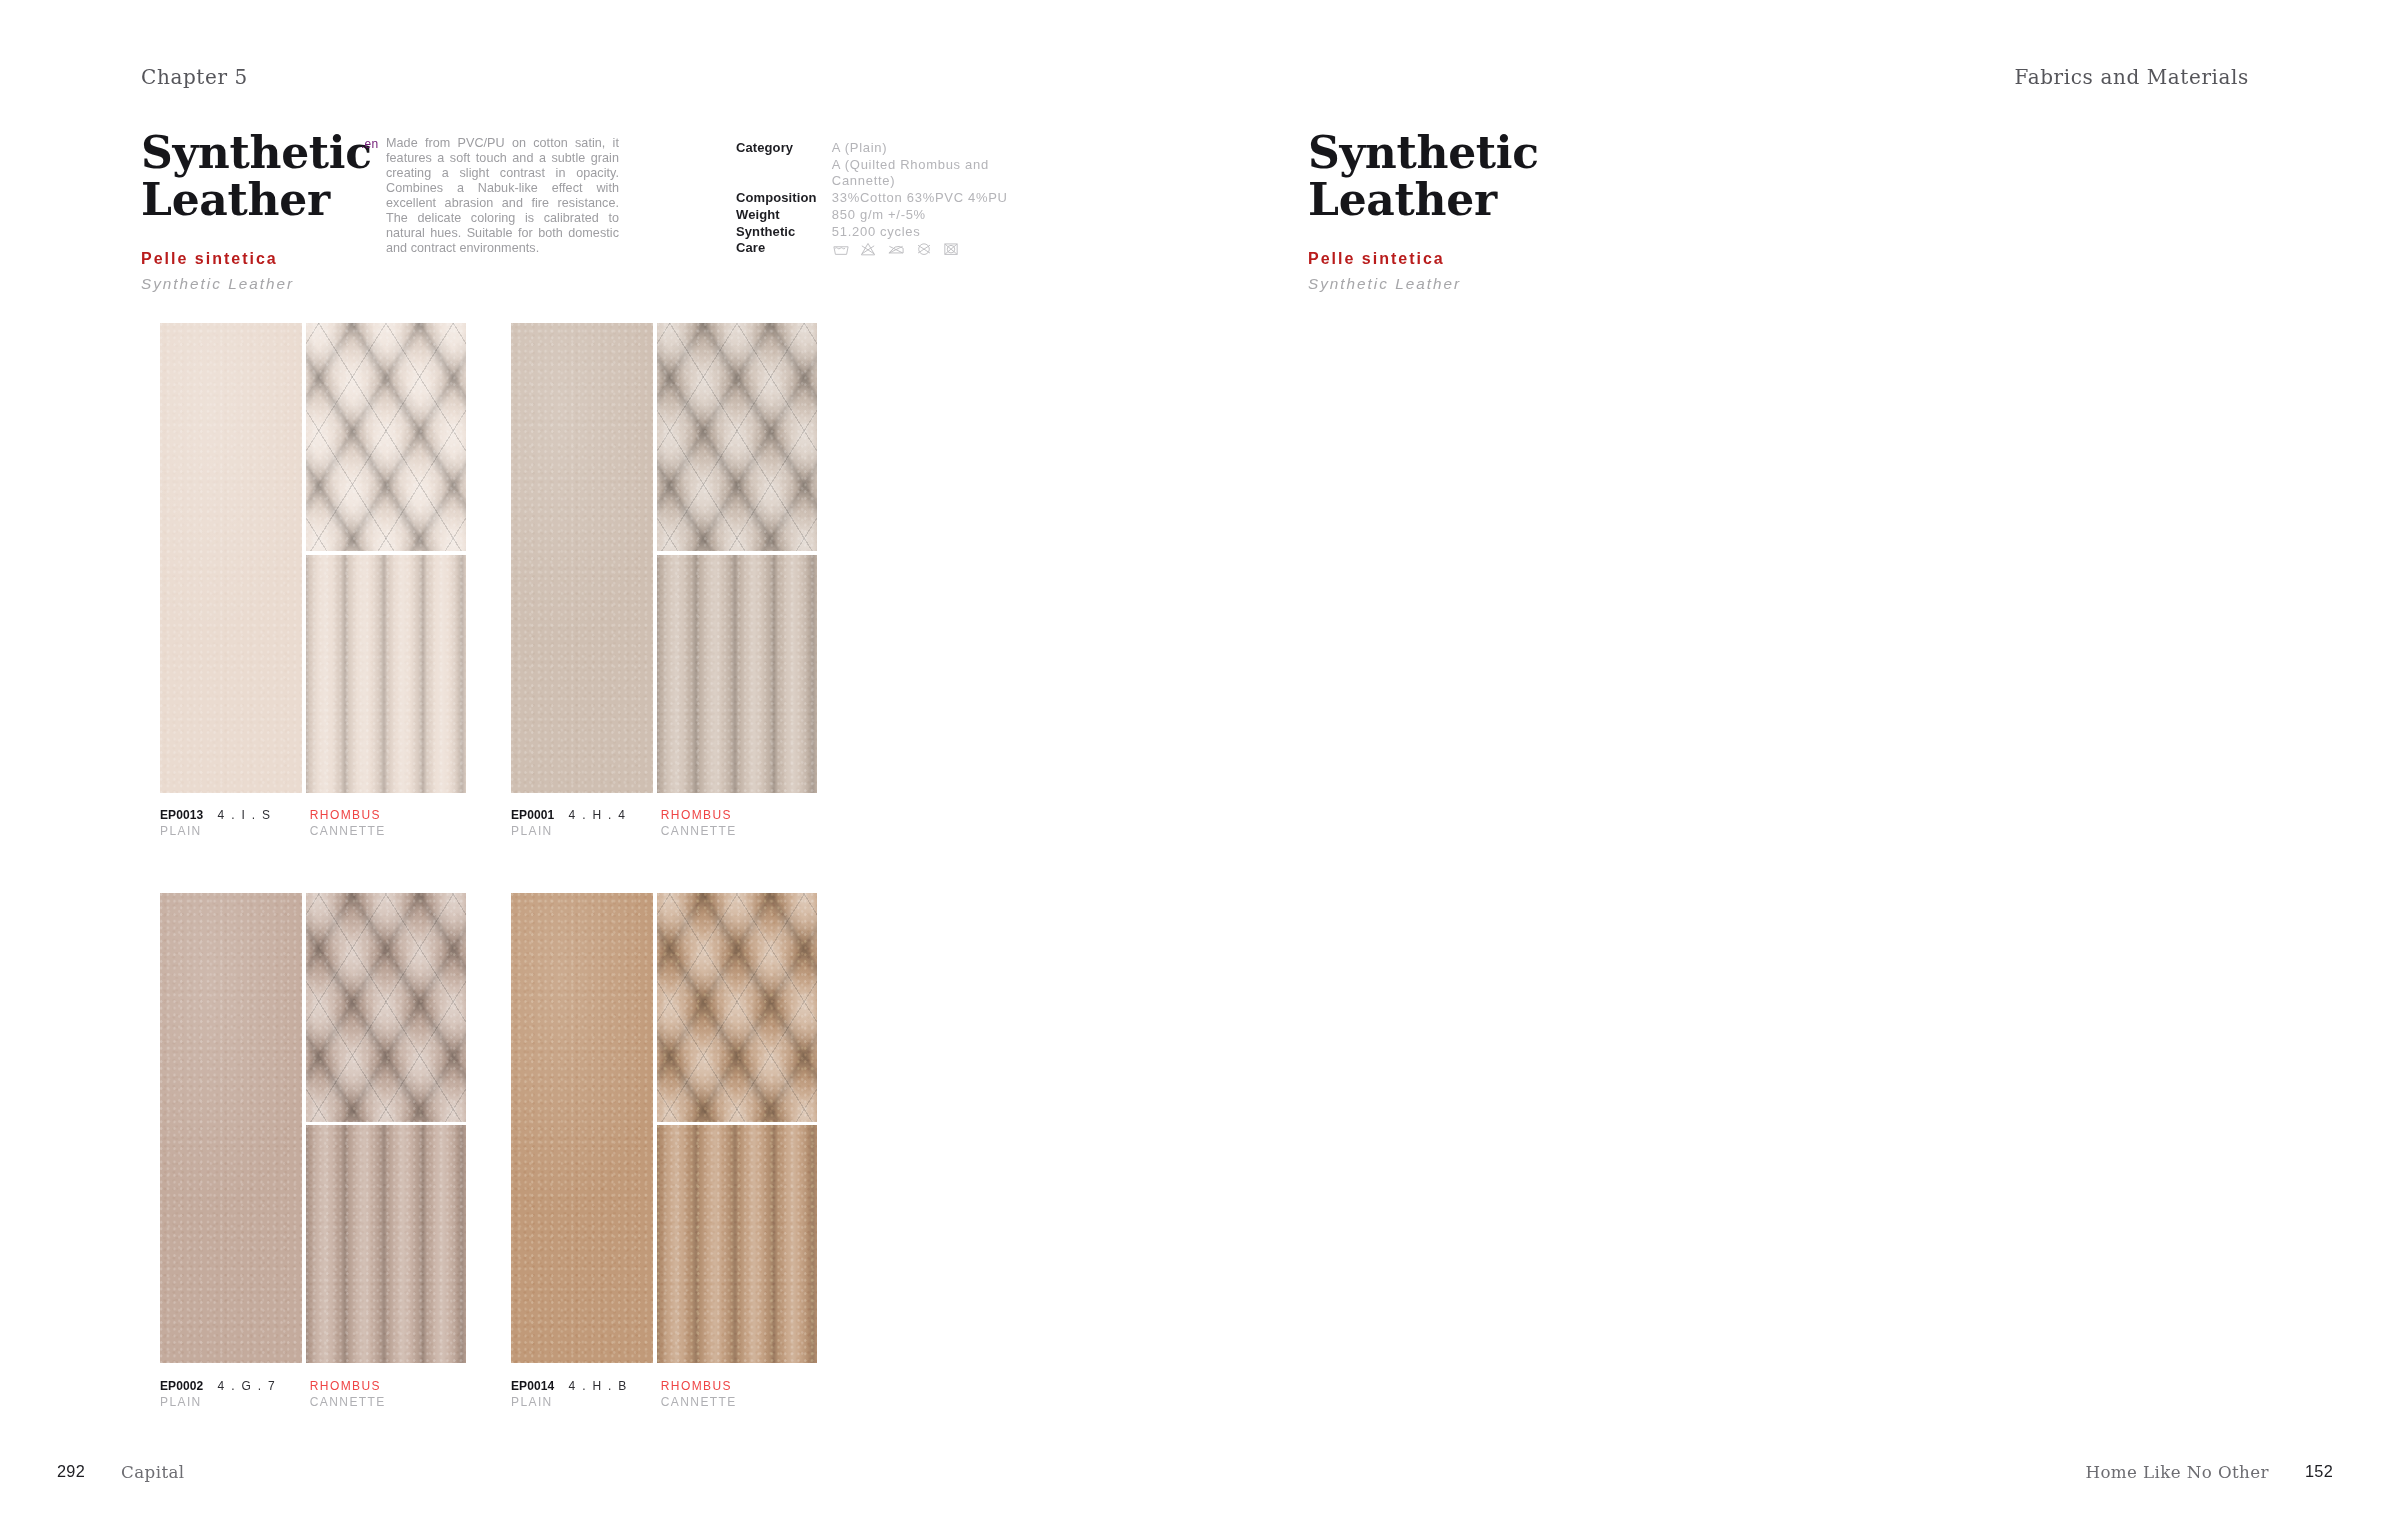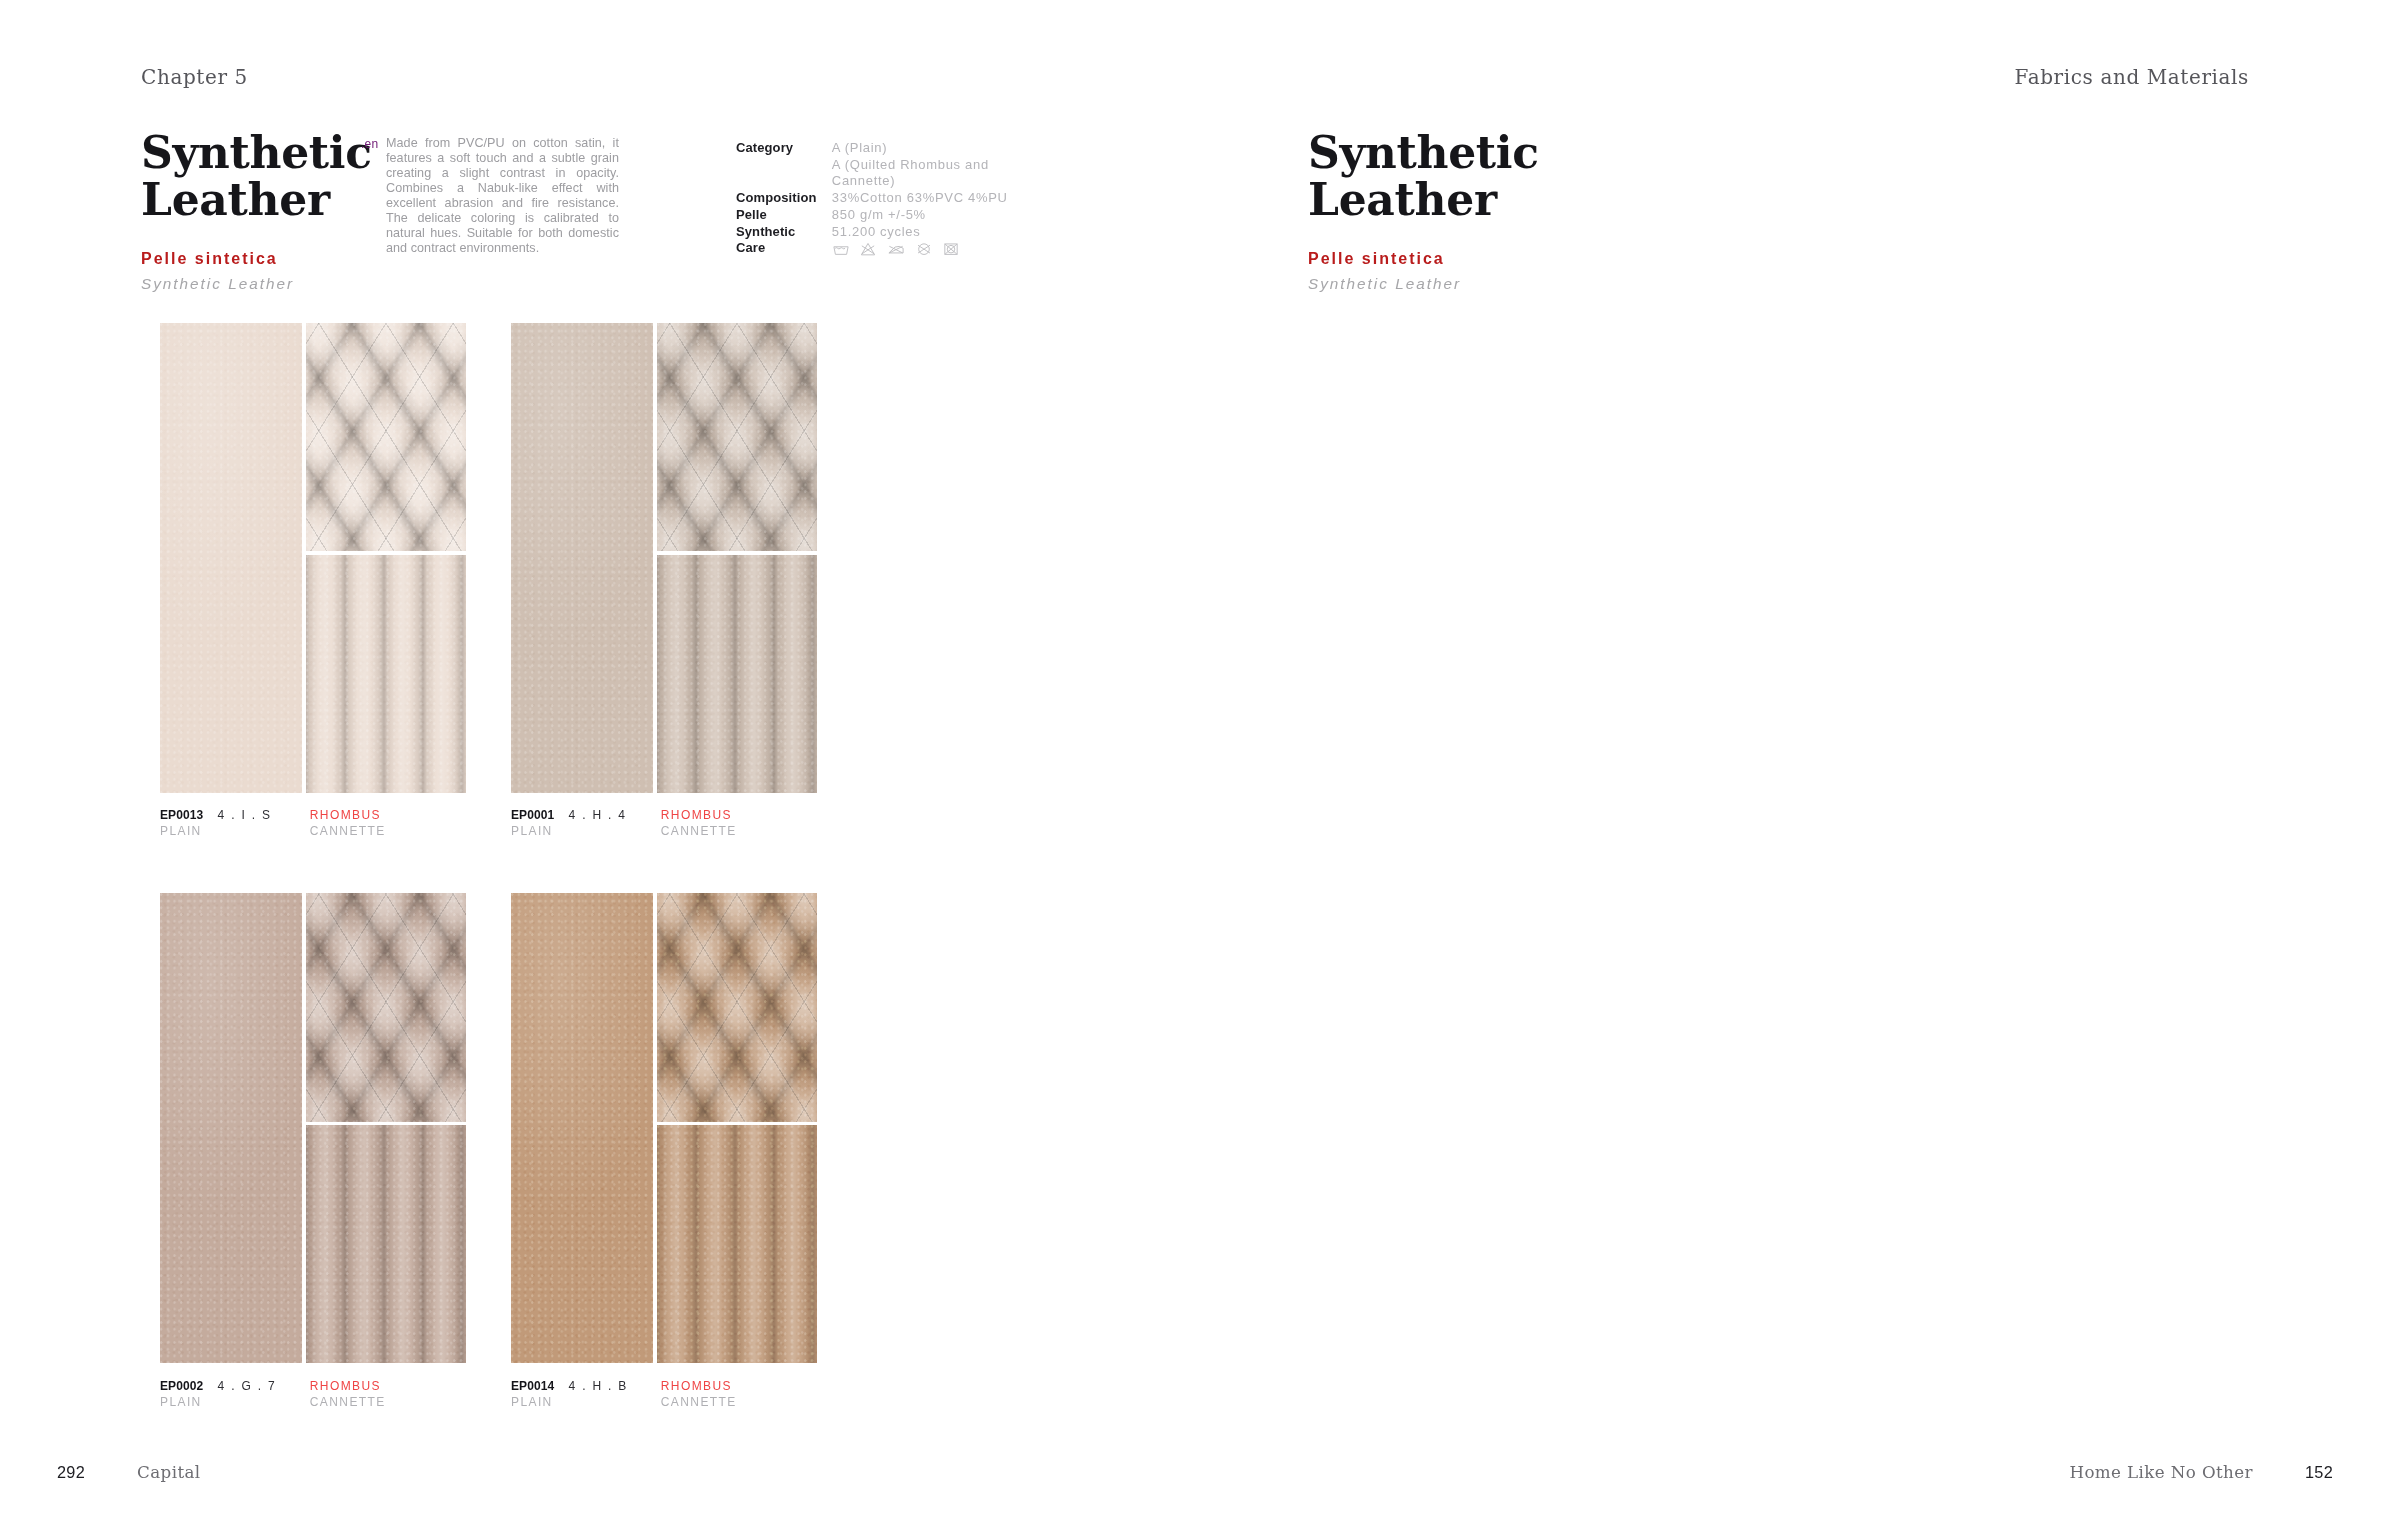"Pelle" div.spec-key { text: Pelle -> Weight }
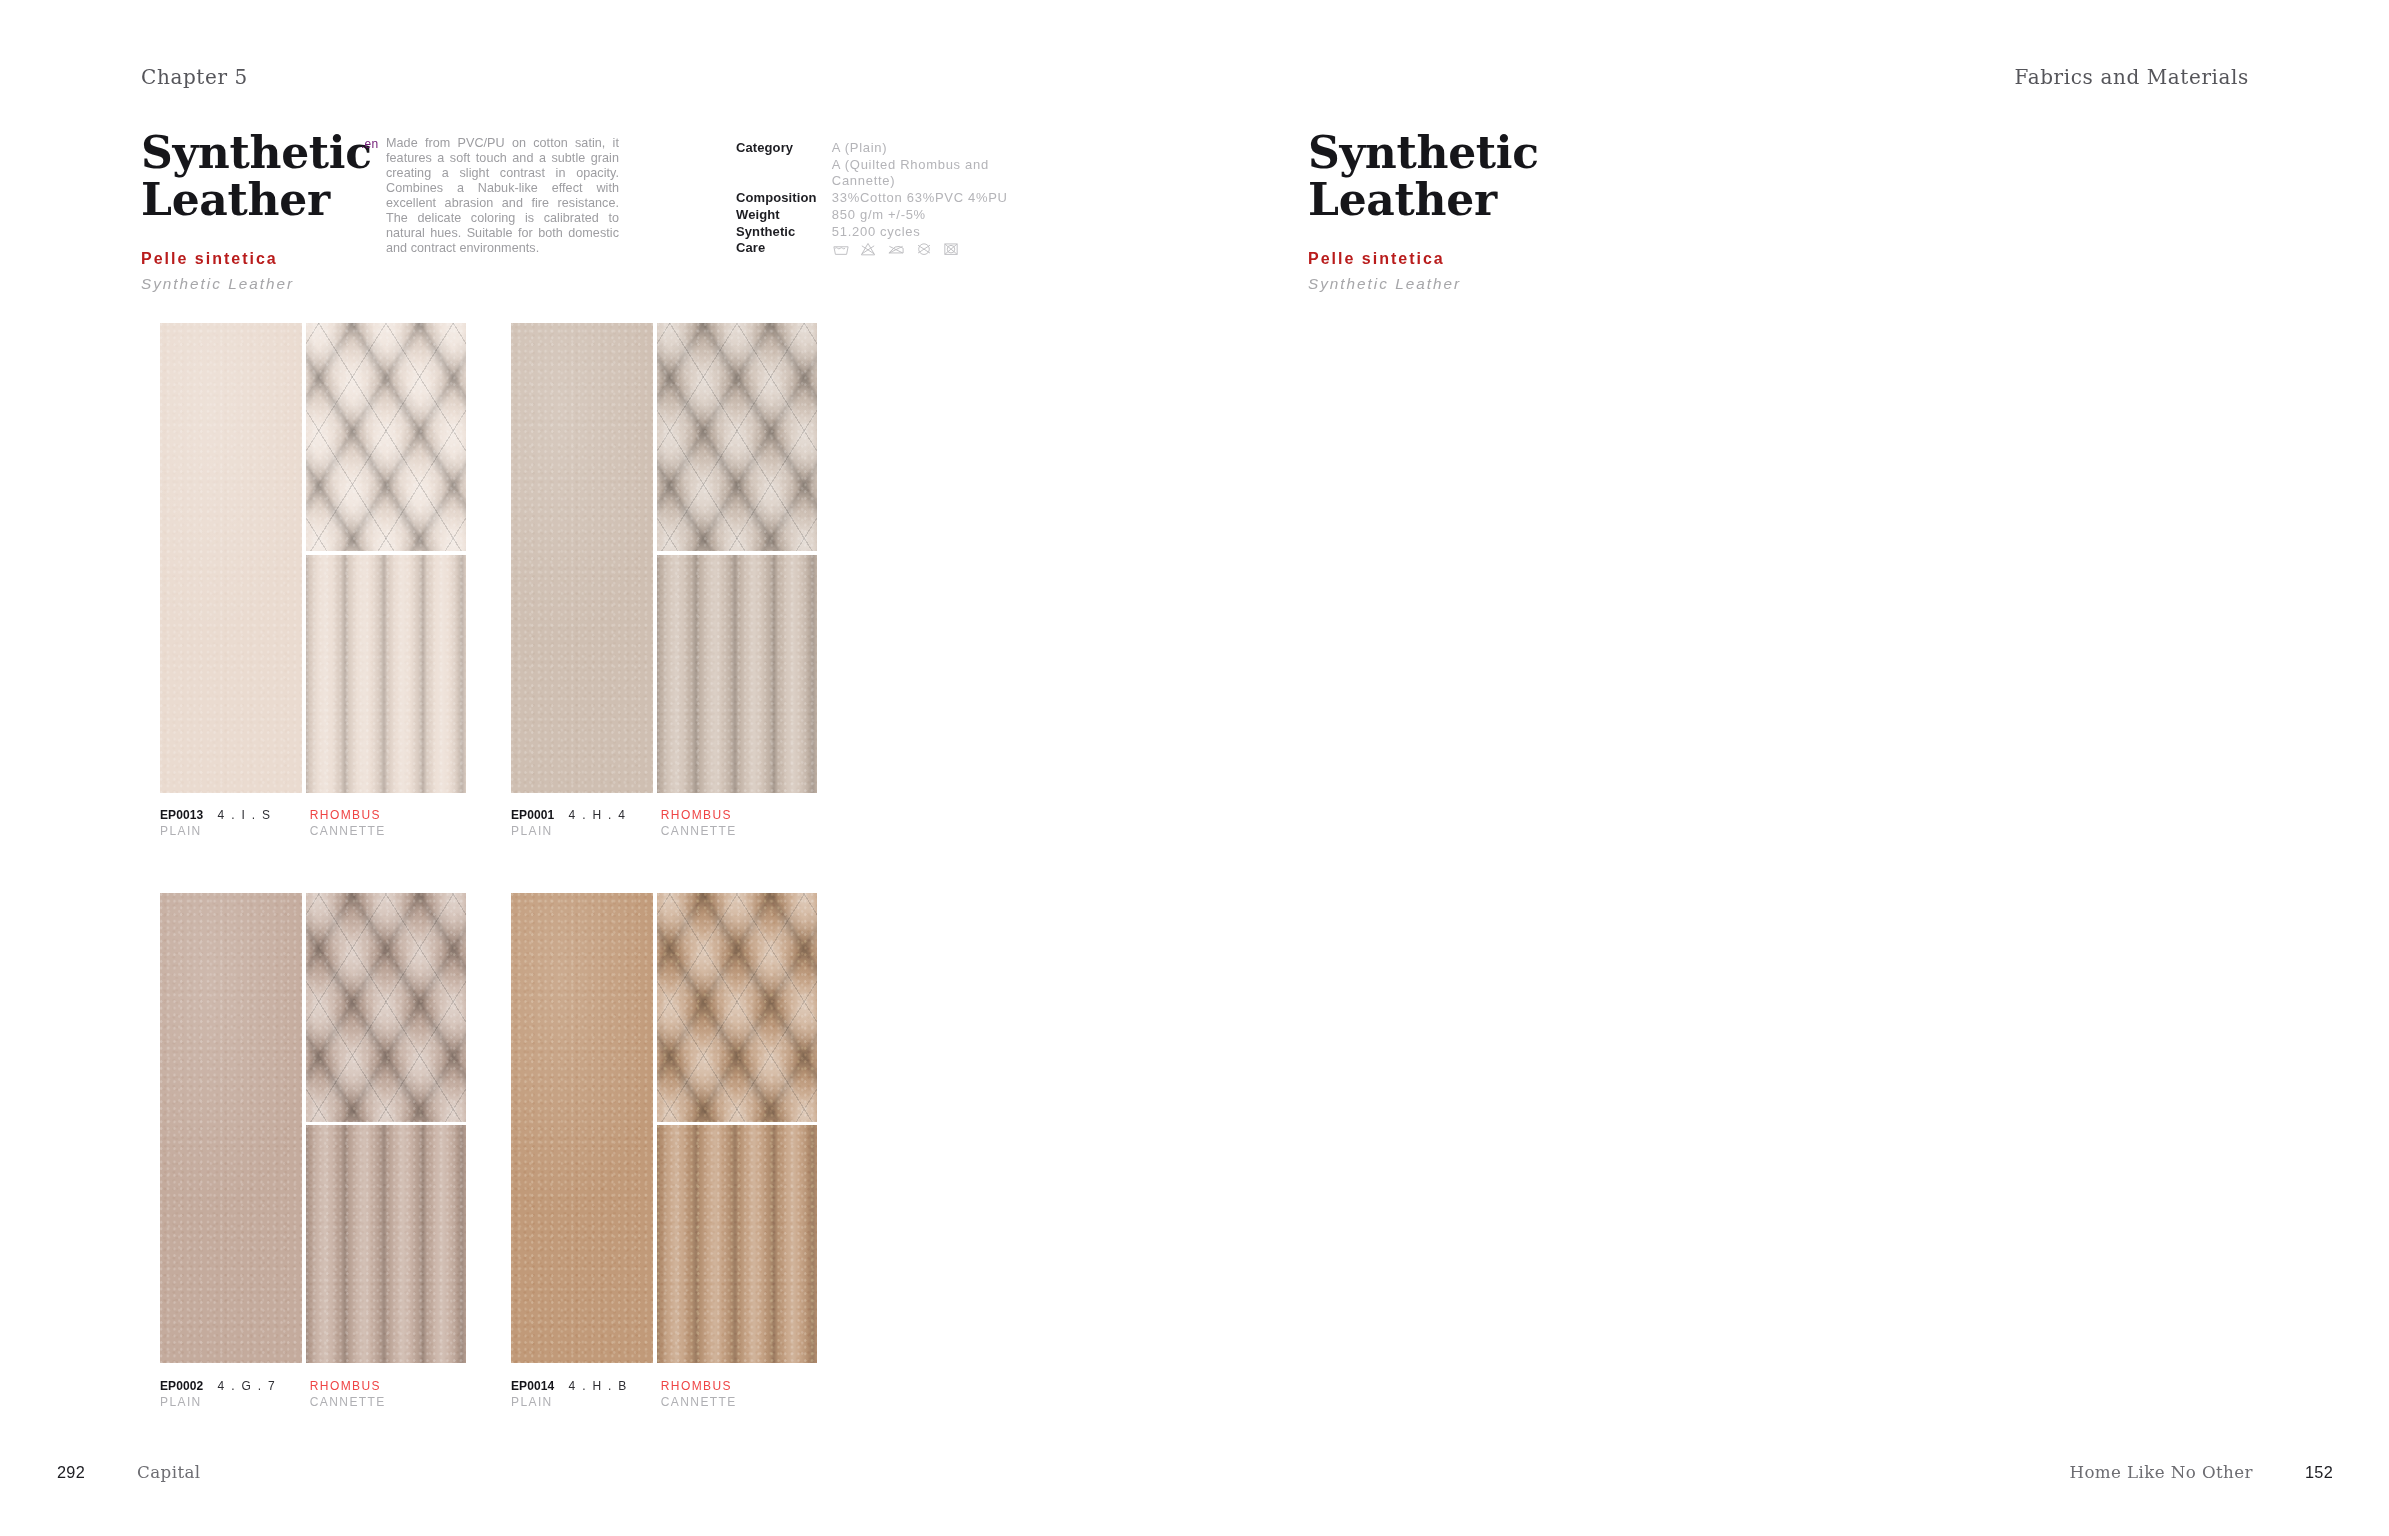"292" .footer { align-items: center -> flex-start; gap: 52px -> 36px }
